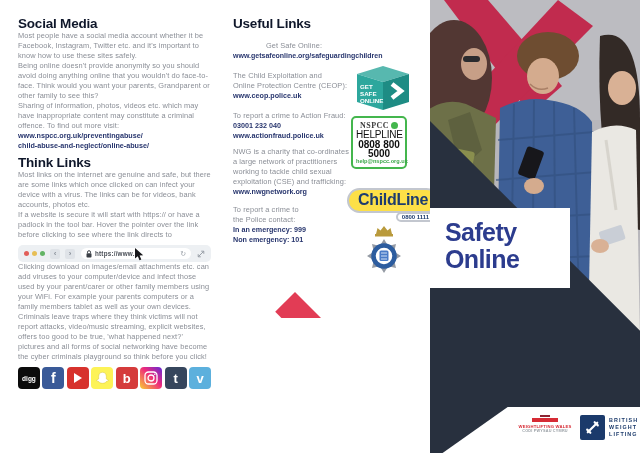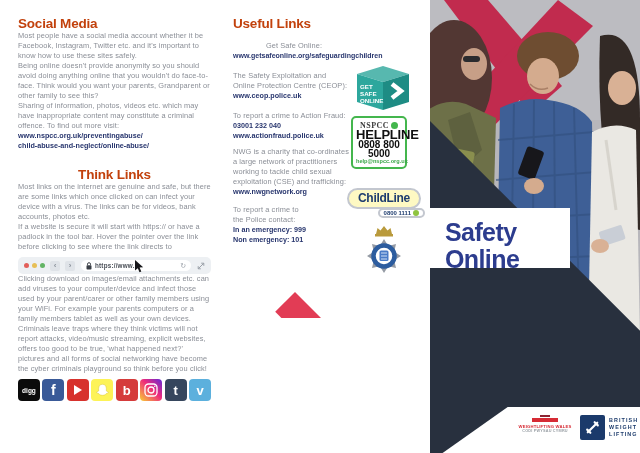"Social Media" .redh { color: #c2410c -> #0f172a }
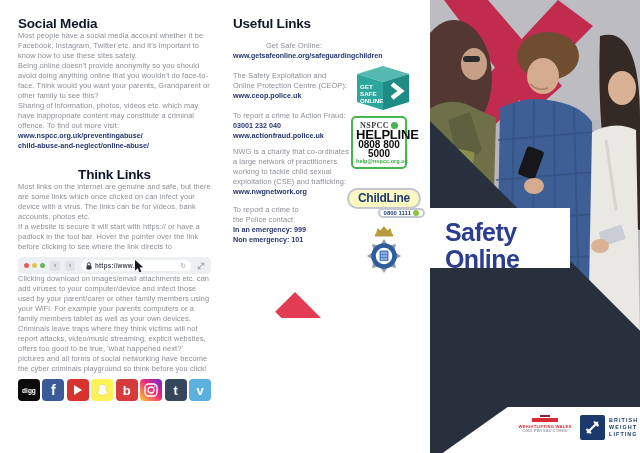"The Safety Exploitation and" div.p { text: Safety -> Child }
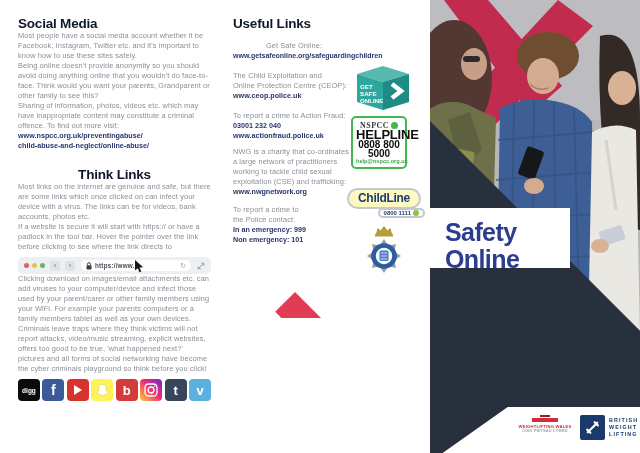"HELPLINE" .nspcc-title { font-size: 13px -> 10px; font-weight: 700 -> 400 }
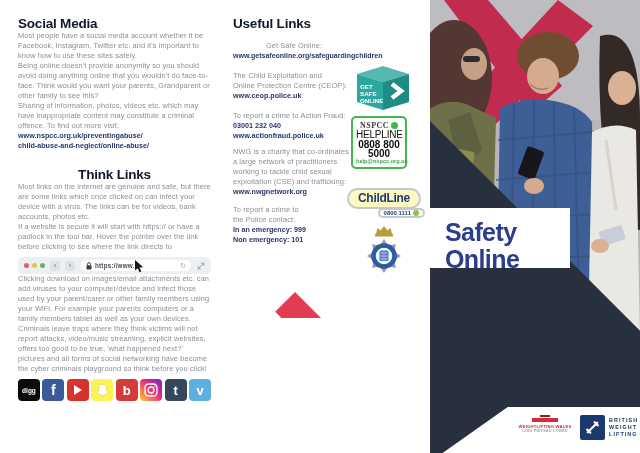"Think Links" .m-h2 { margin-top: 16px -> 4px; text-align: center -> none }
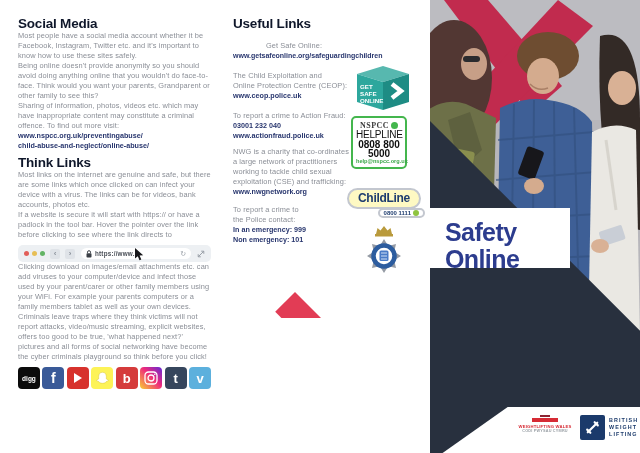"ChildLine" .cl-bubble { background: #fef9c3 -> #fde047; font-size: 12px -> 16px }
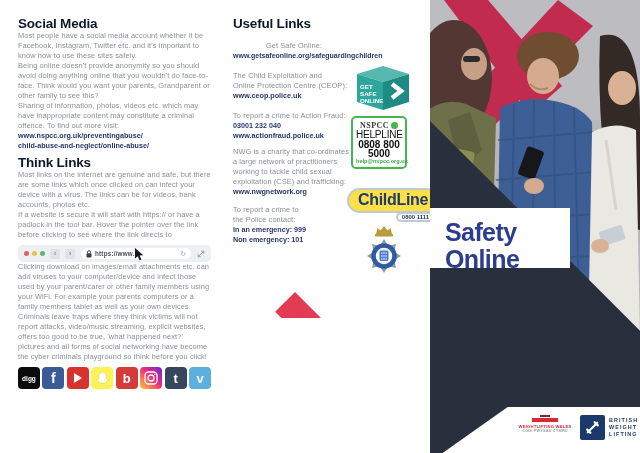"Safety" .titlebox { height: 60px -> 80px }
